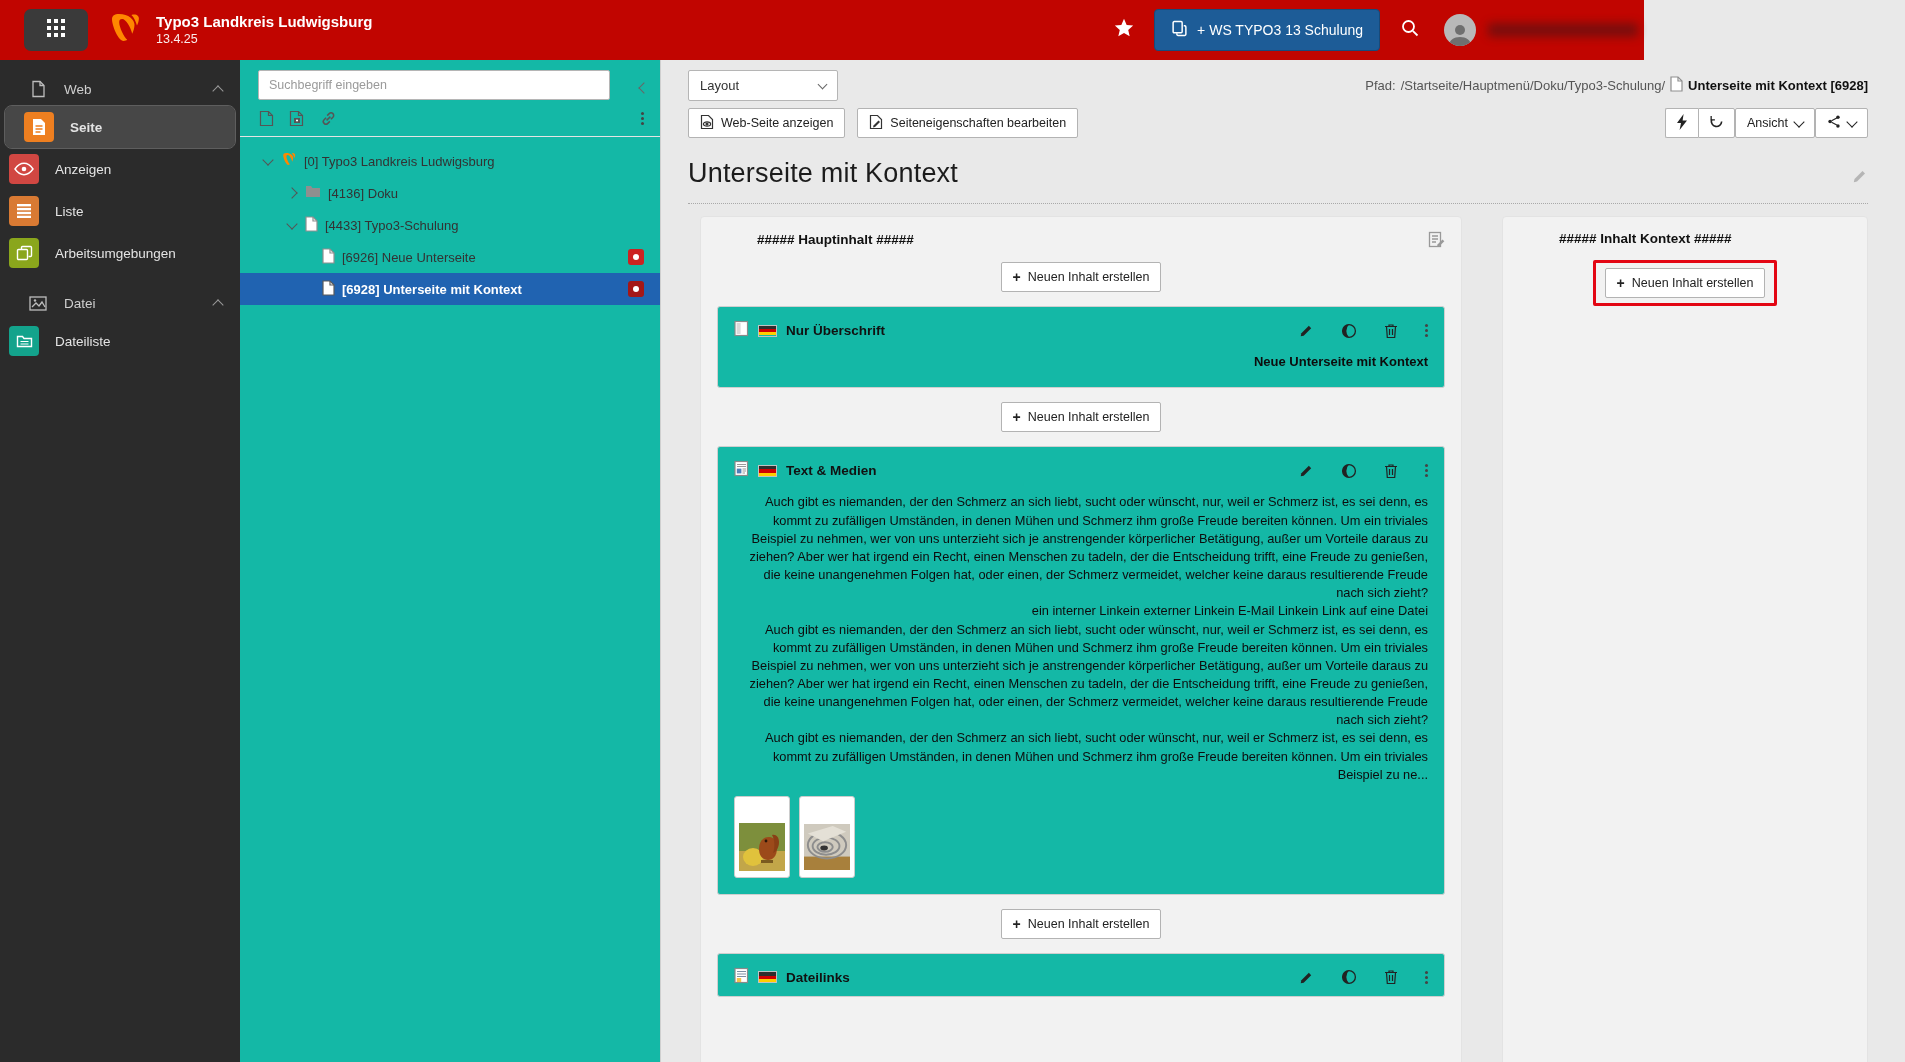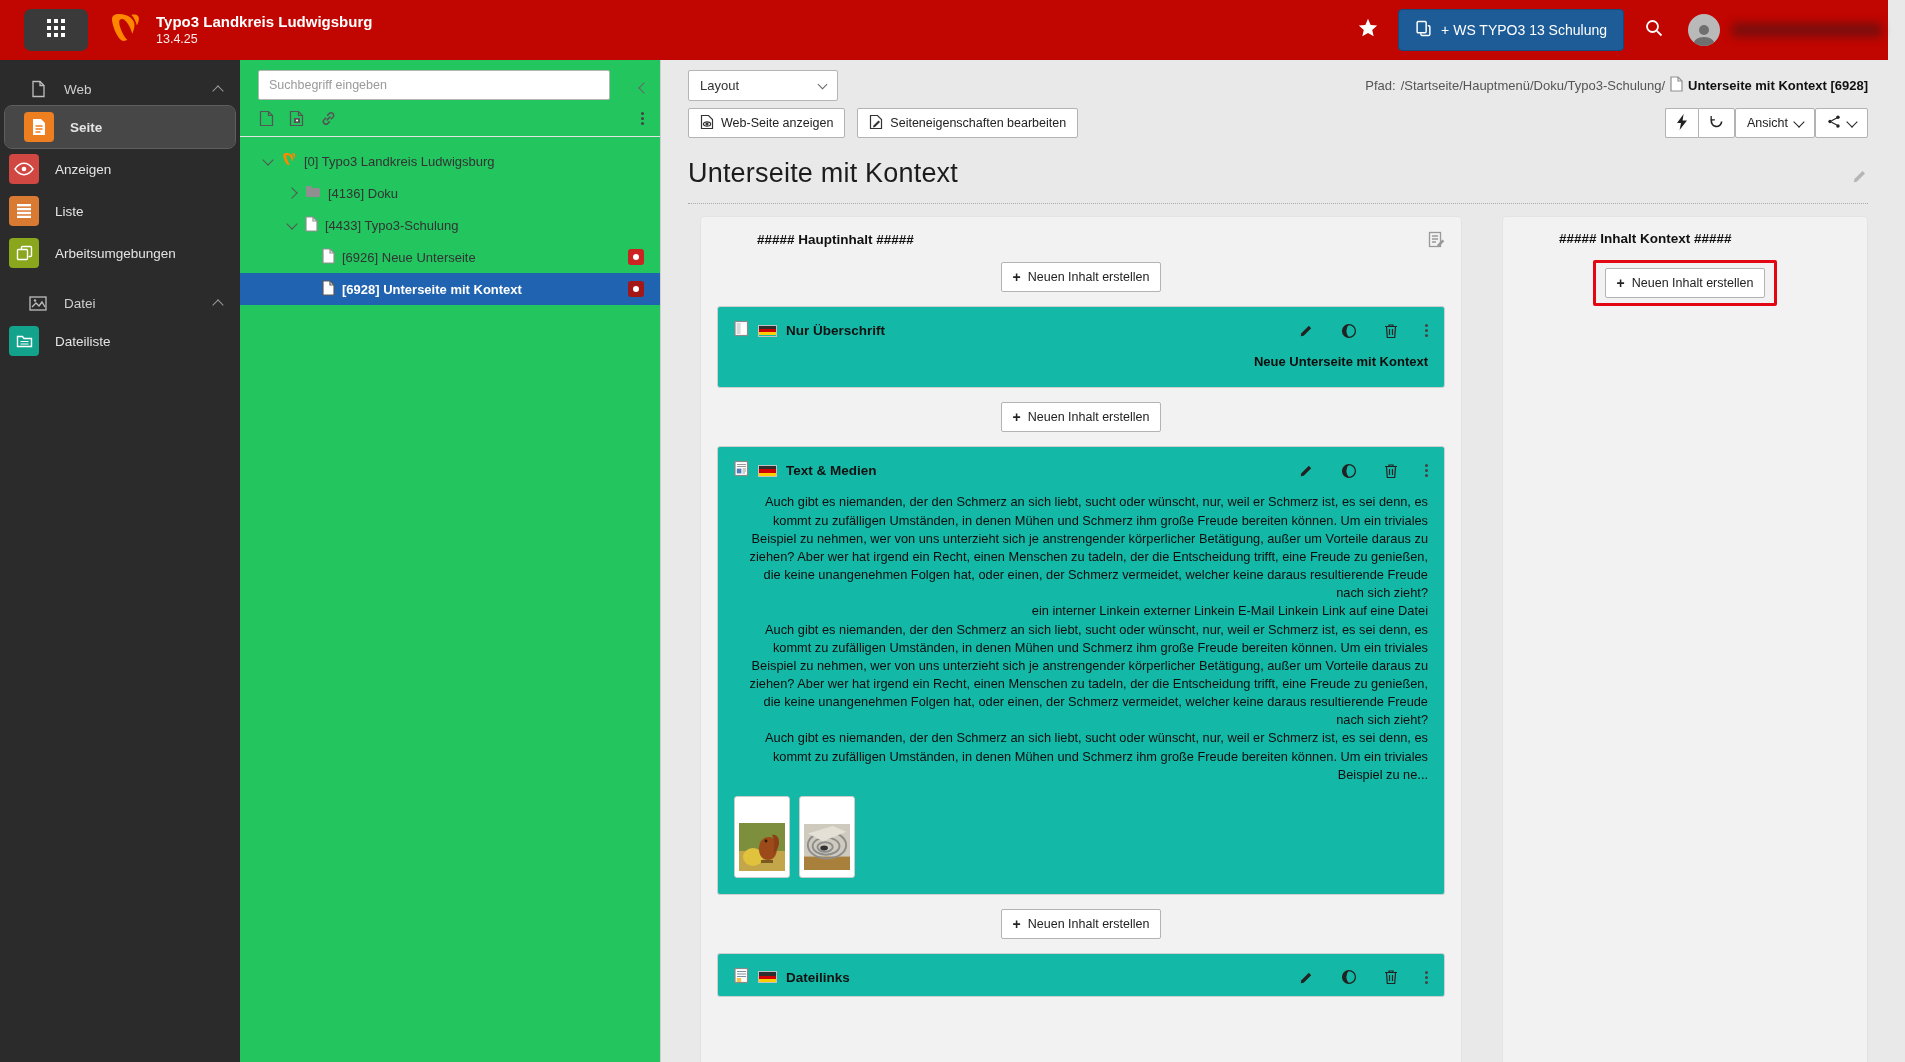"Typo3 Landkreis Ludwigsburg" .topbar { width: 1888px -> 1644px }
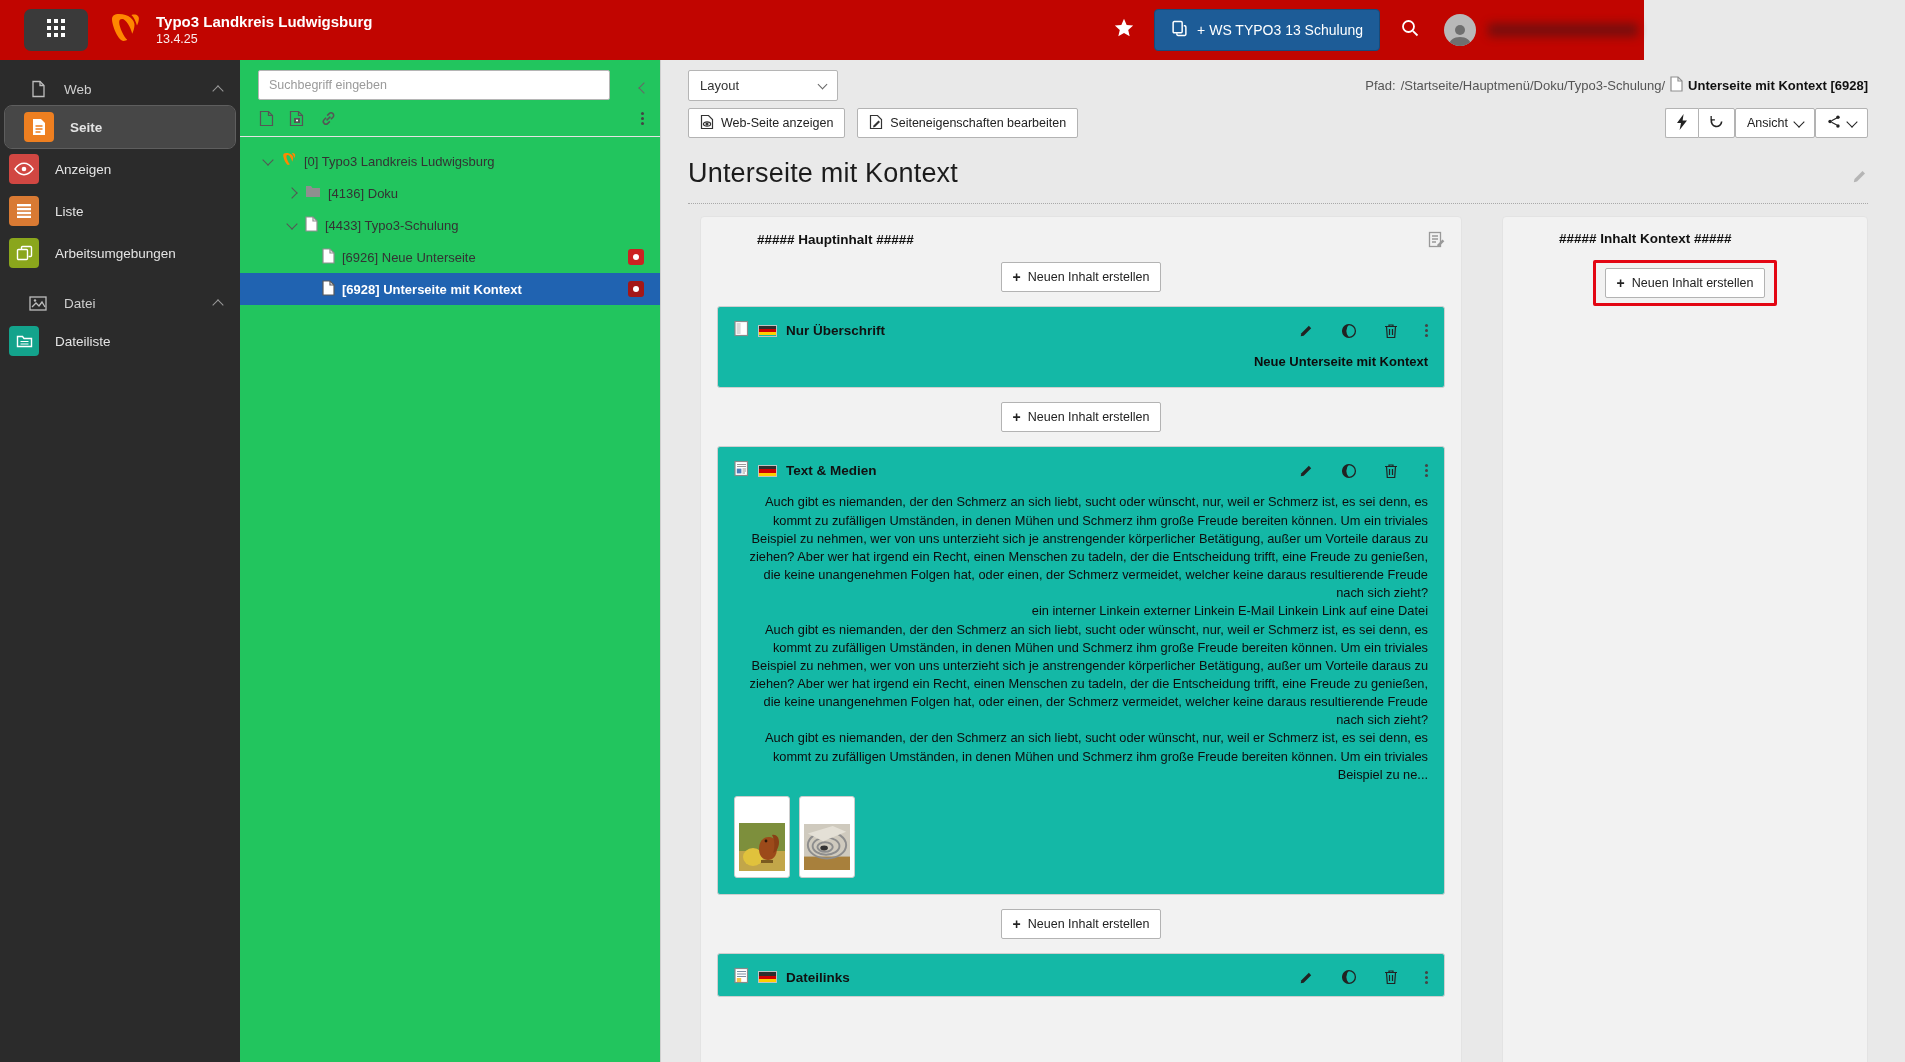"Suchbegriff eingeben" .pagetree { background: #22c55e -> #14b8a6 }
